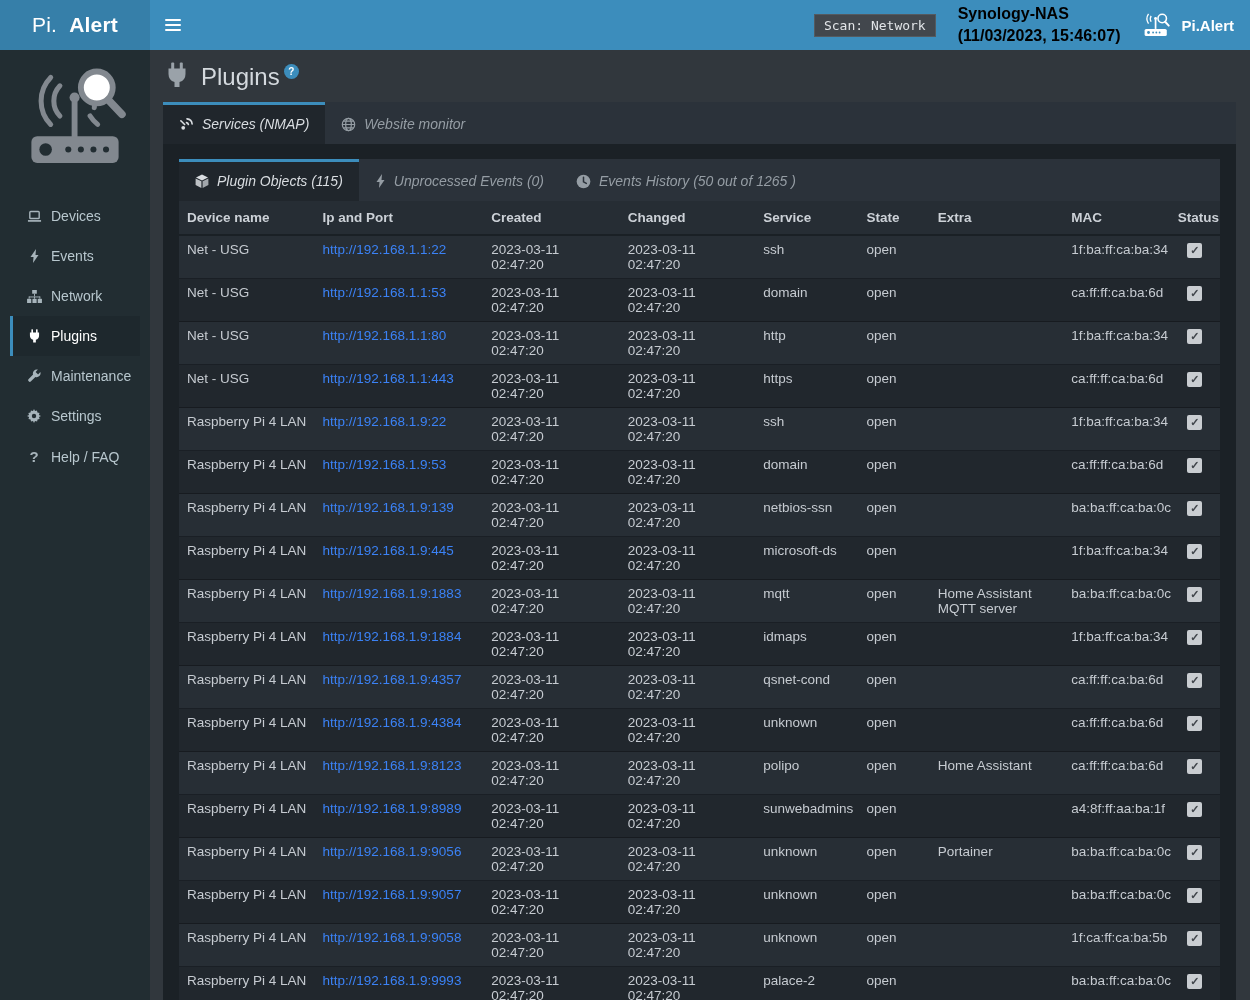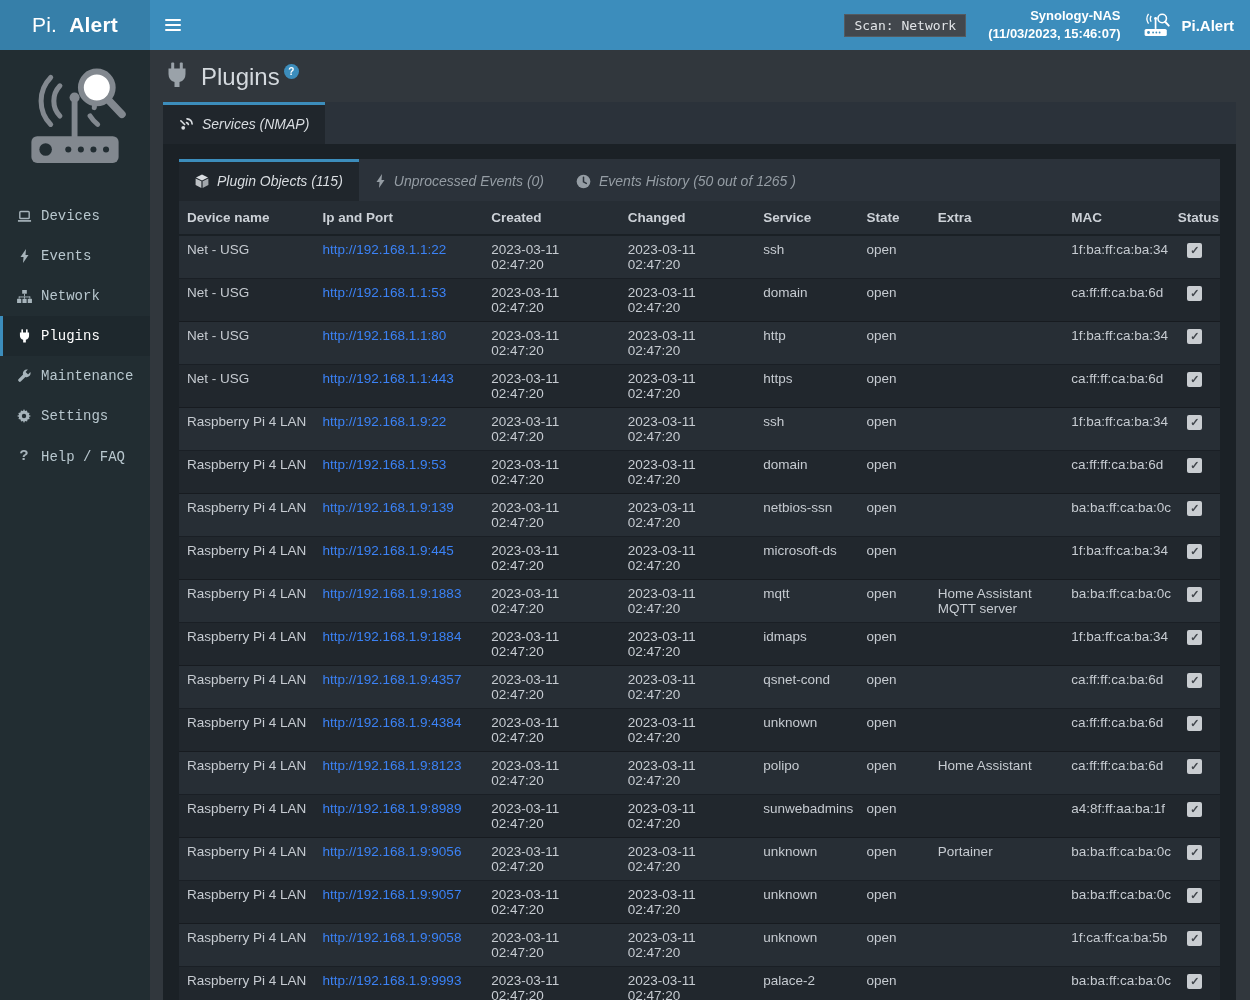"Synology-NAS" .host-block { color: #ffffff -> #000000; font-size: 13px -> 16px; text-align: right -> left }
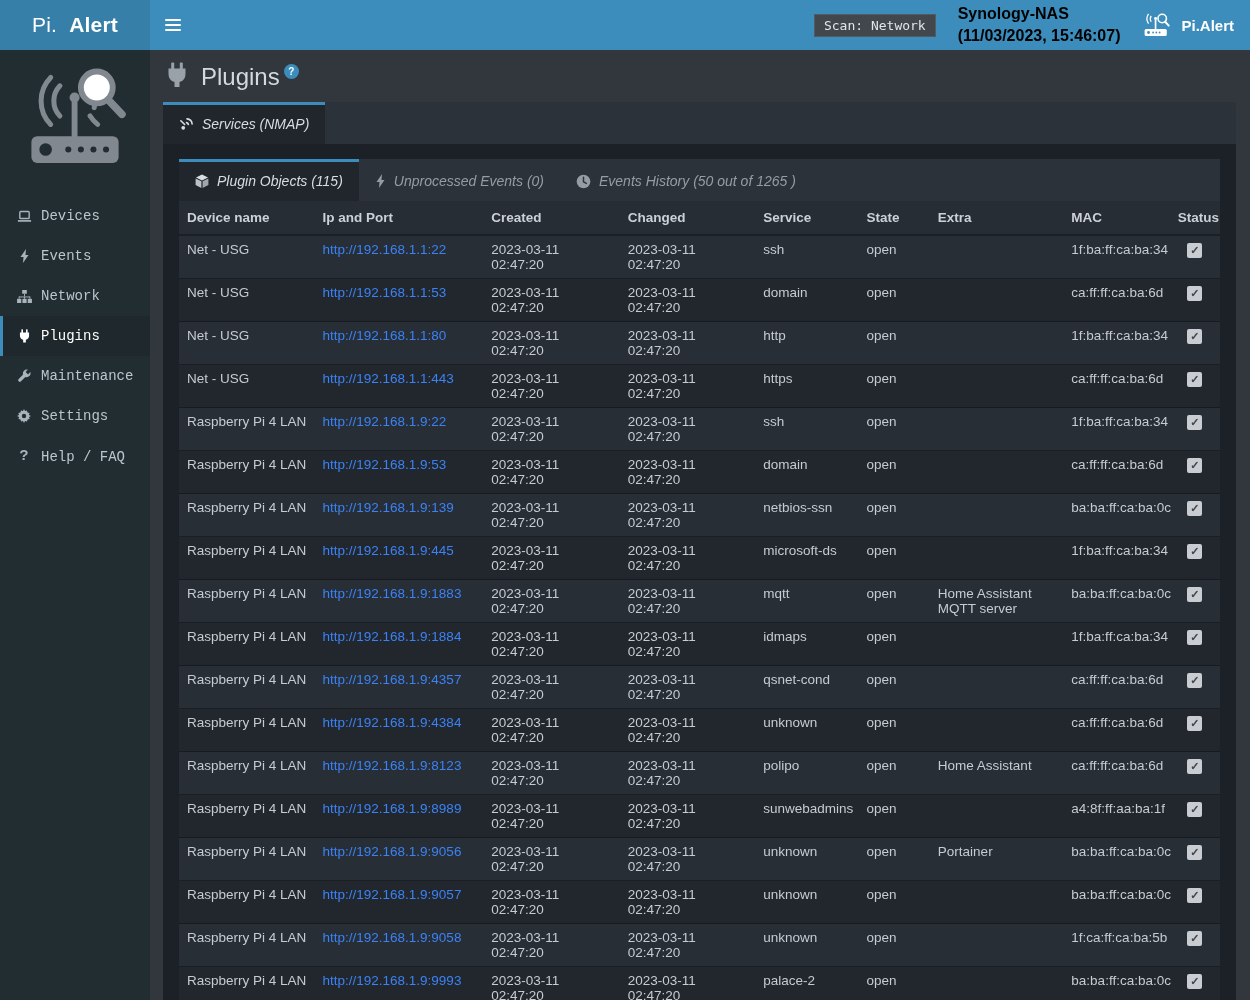"Website monitor" div.tab { html: none -> <div> <span> <svg> <circle></circle> <ellipse></ellipse> <path></path> </svg> </span> <span>Website monitor</span> </div> }
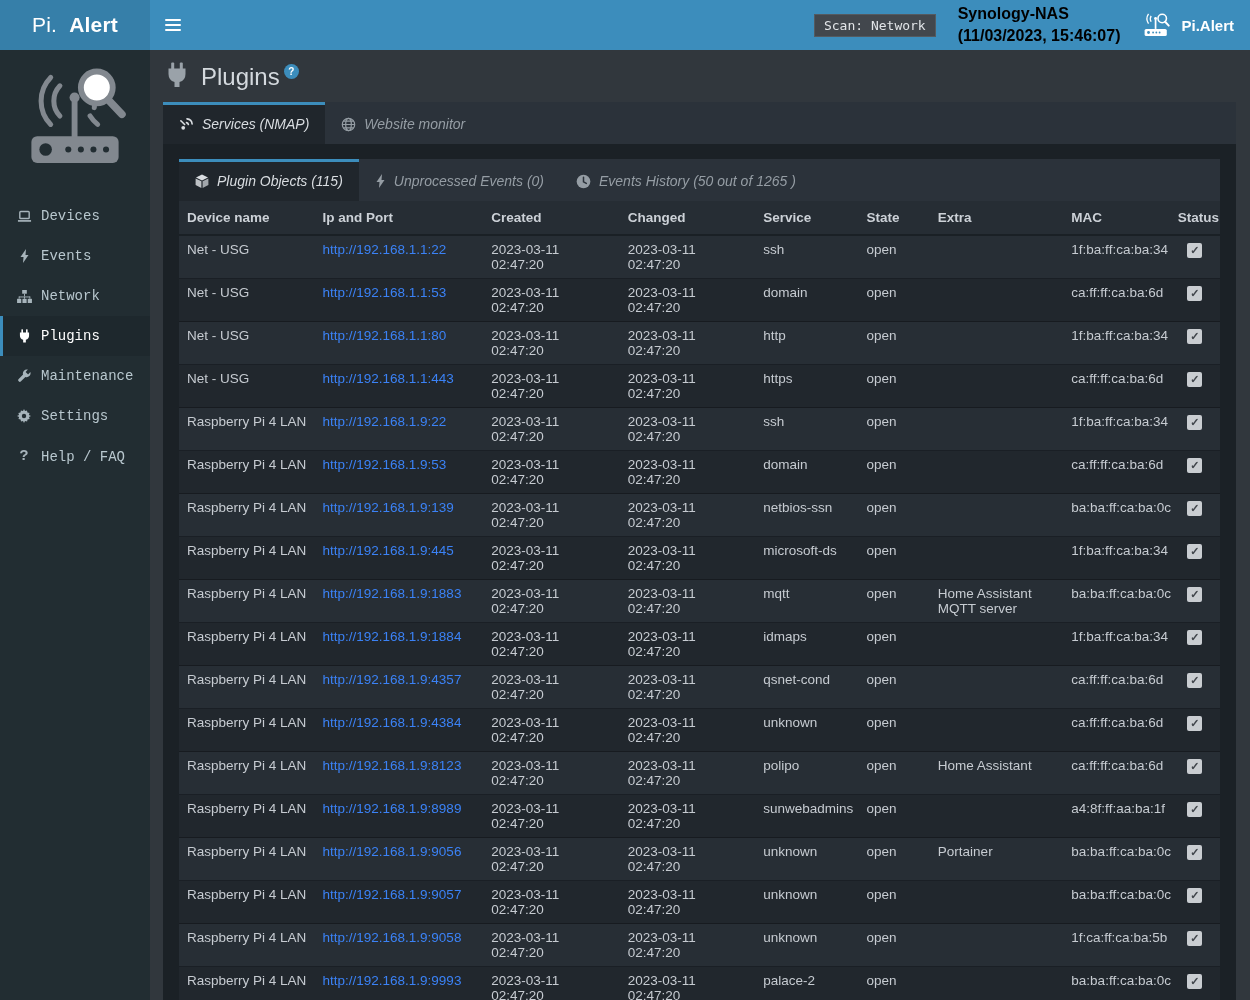"Devices" .menu { font-family: Liberation Mono, monospace -> none; margin: 14px 0 0 -> 14px 10px 0 }
